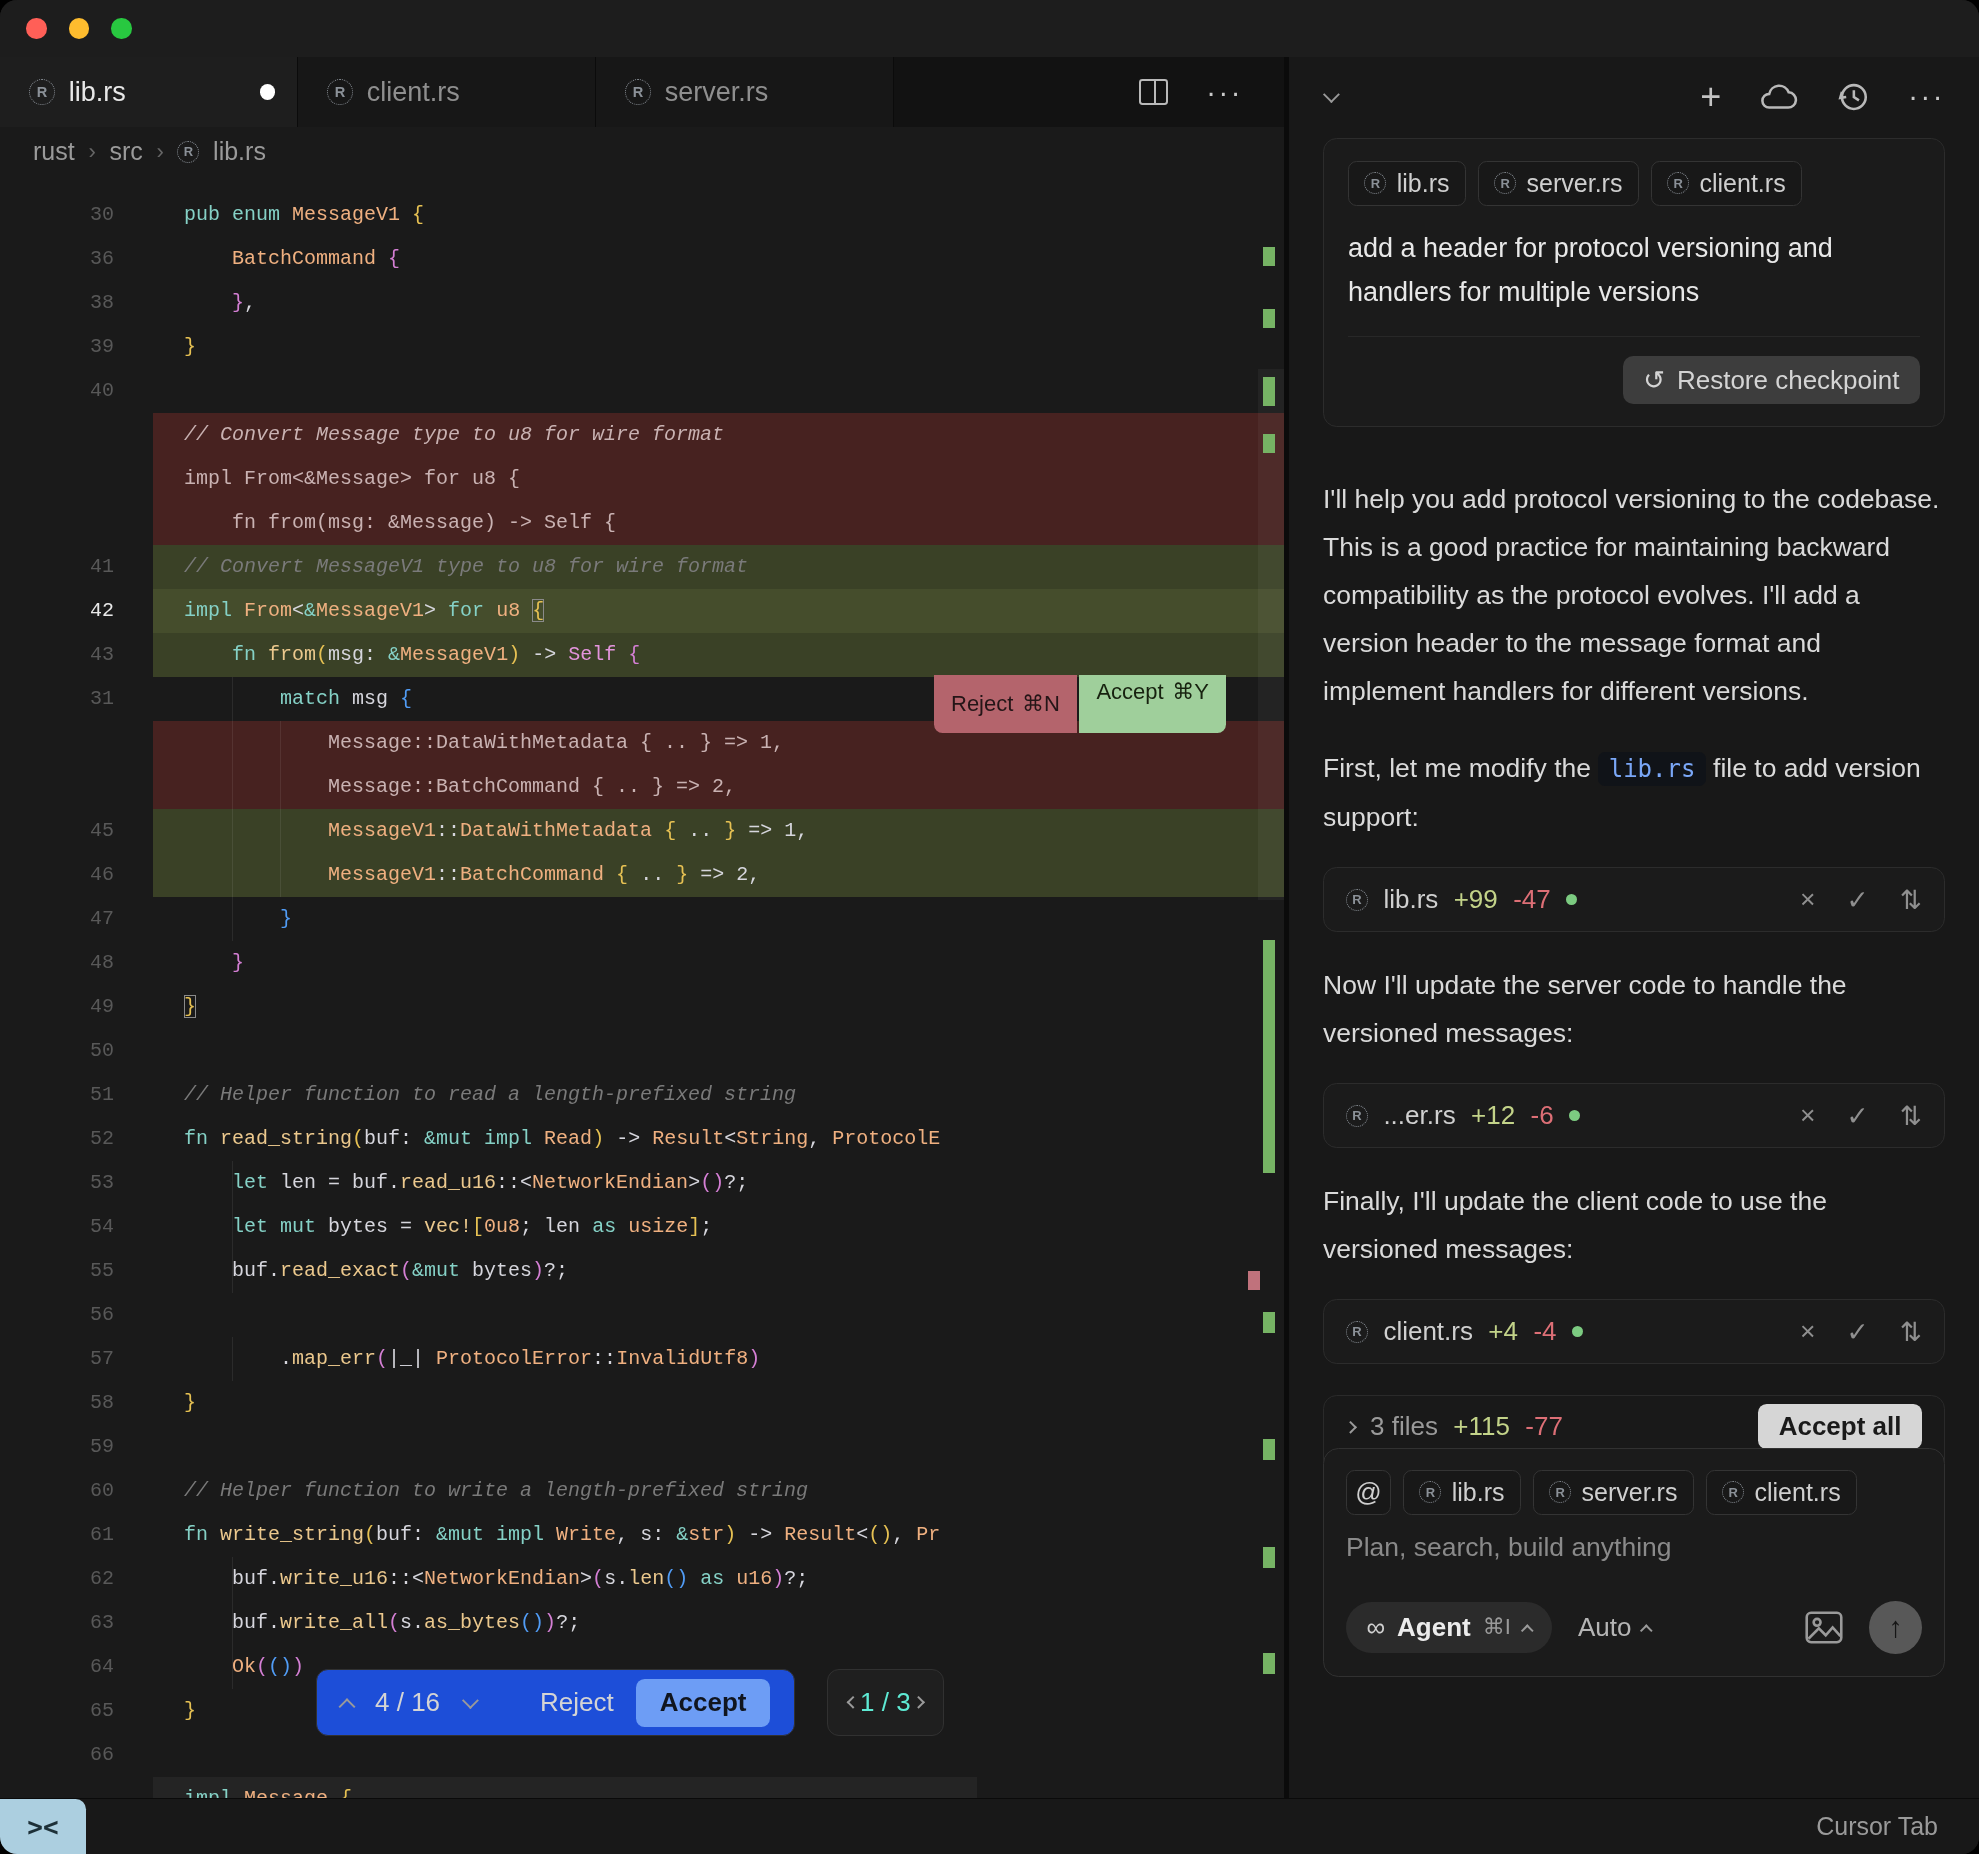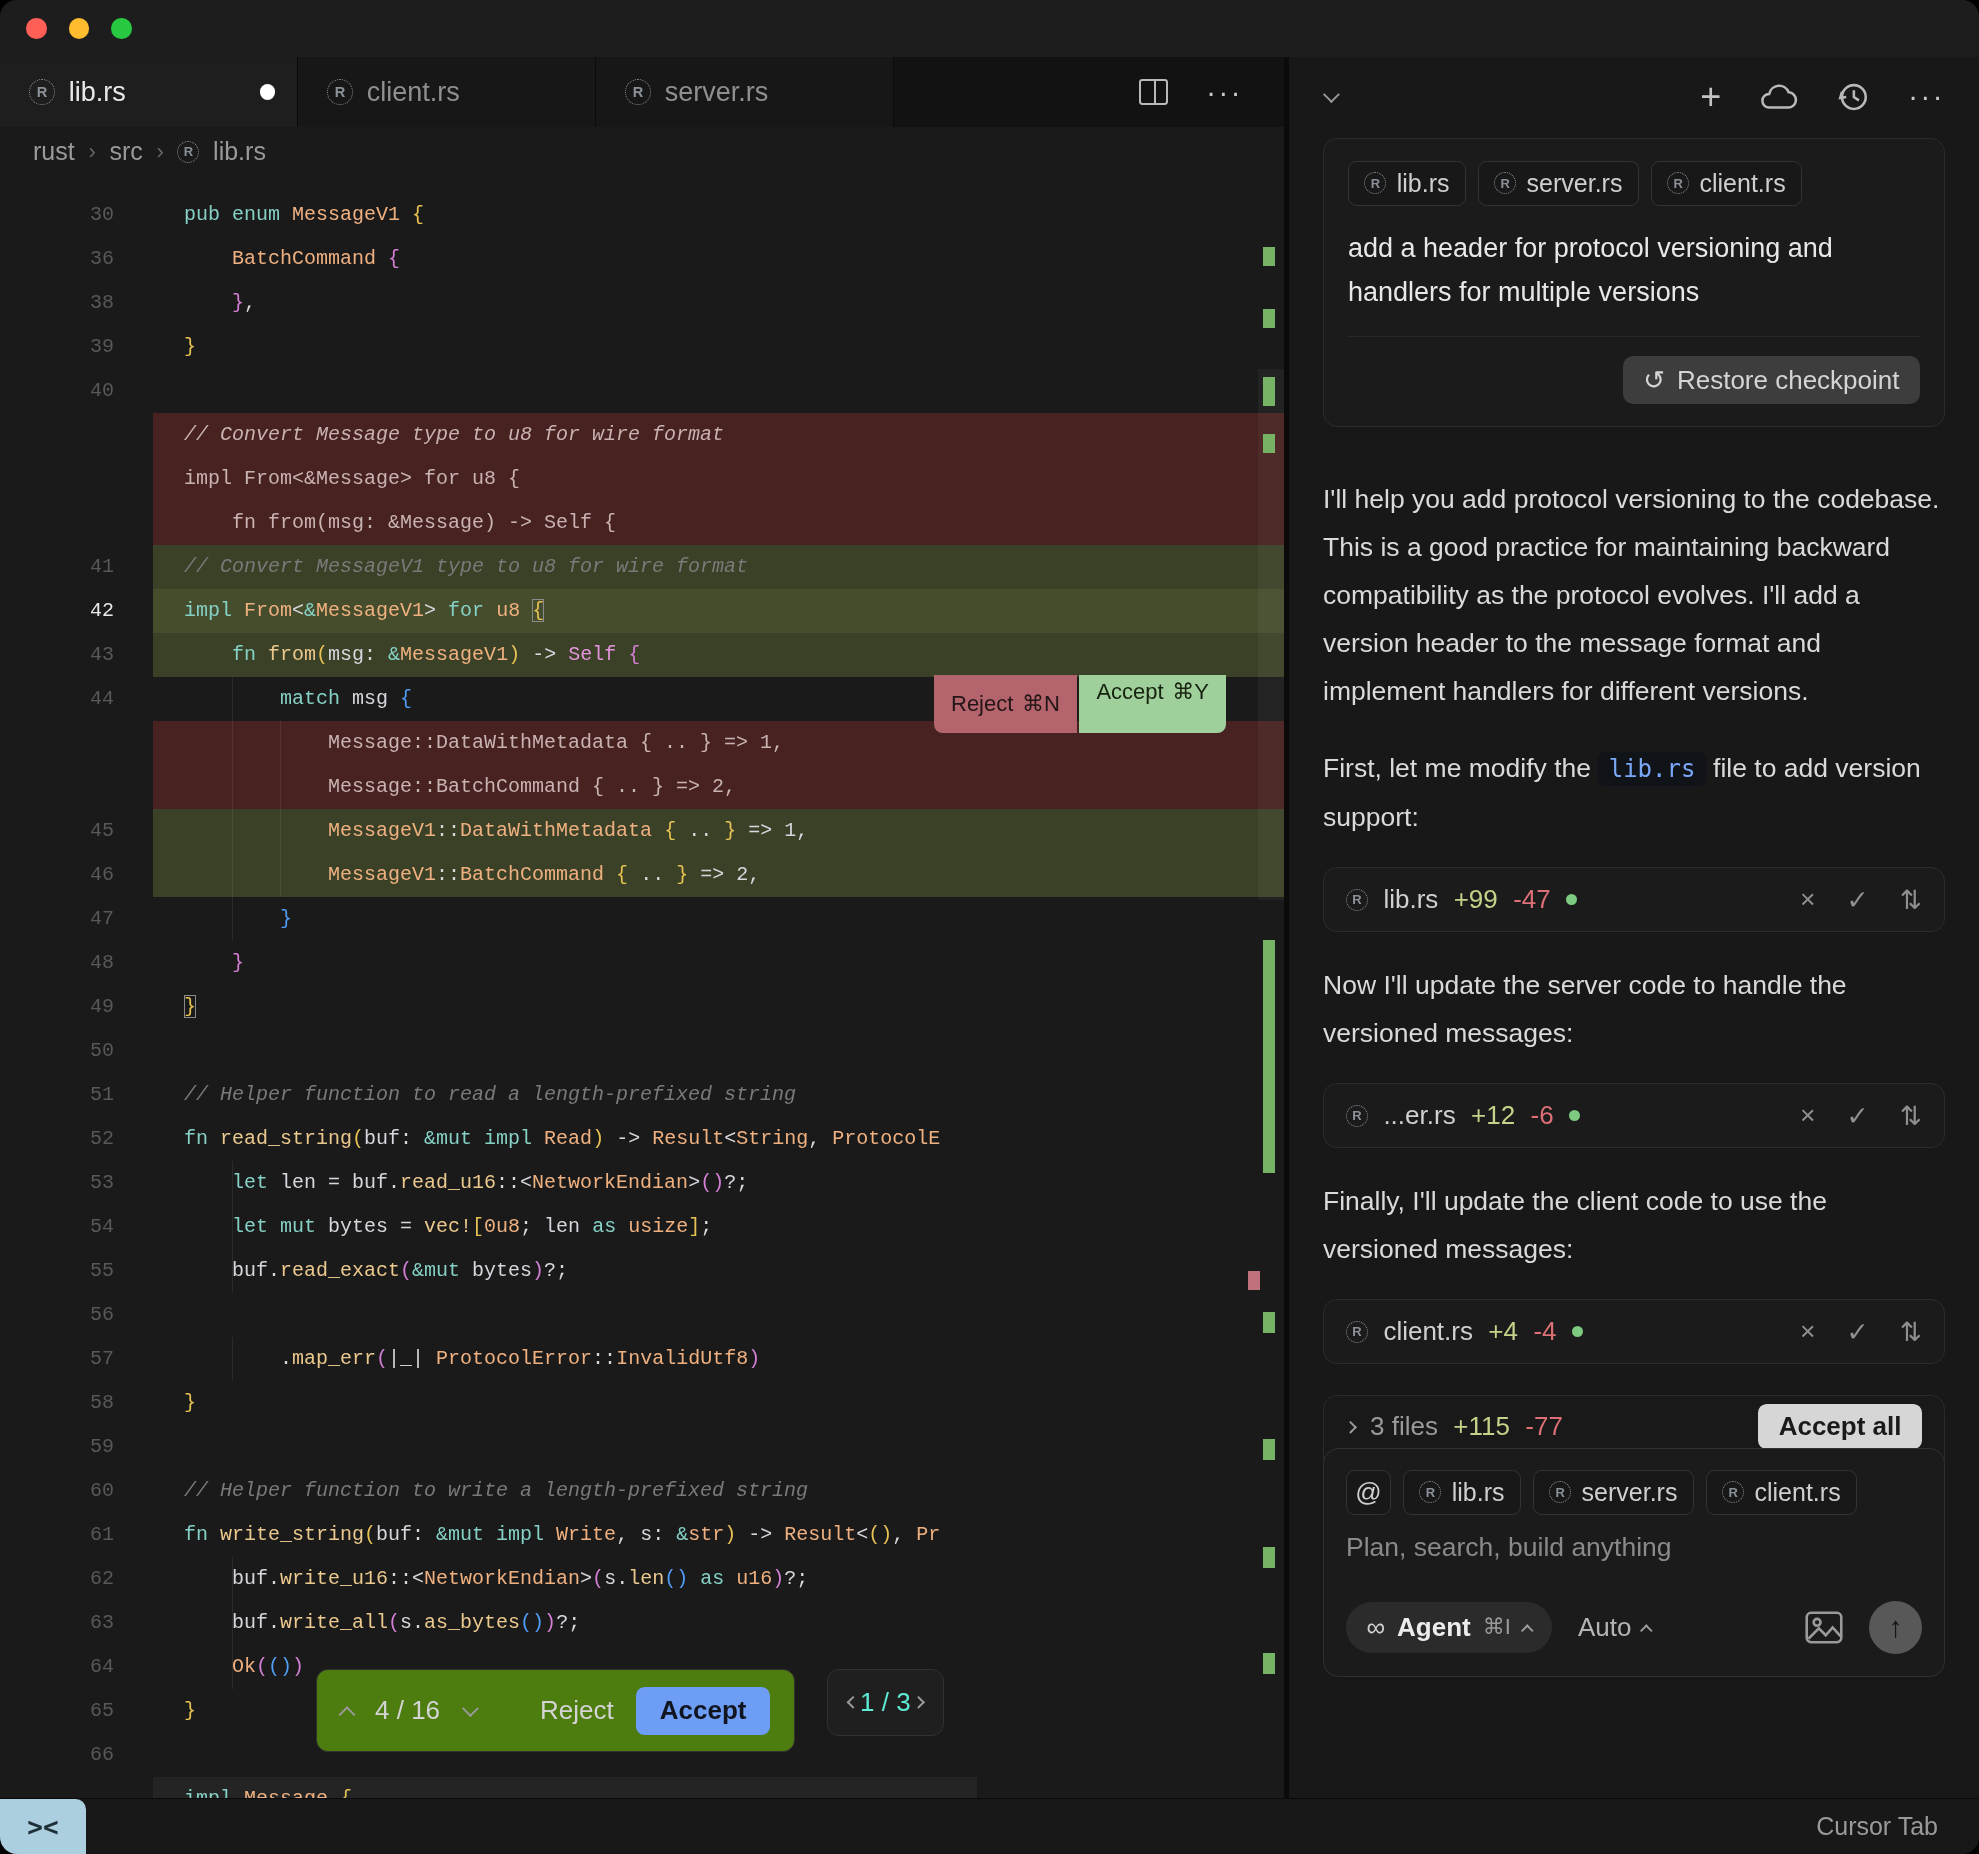"44" span.gut { text: 44 -> 31 }
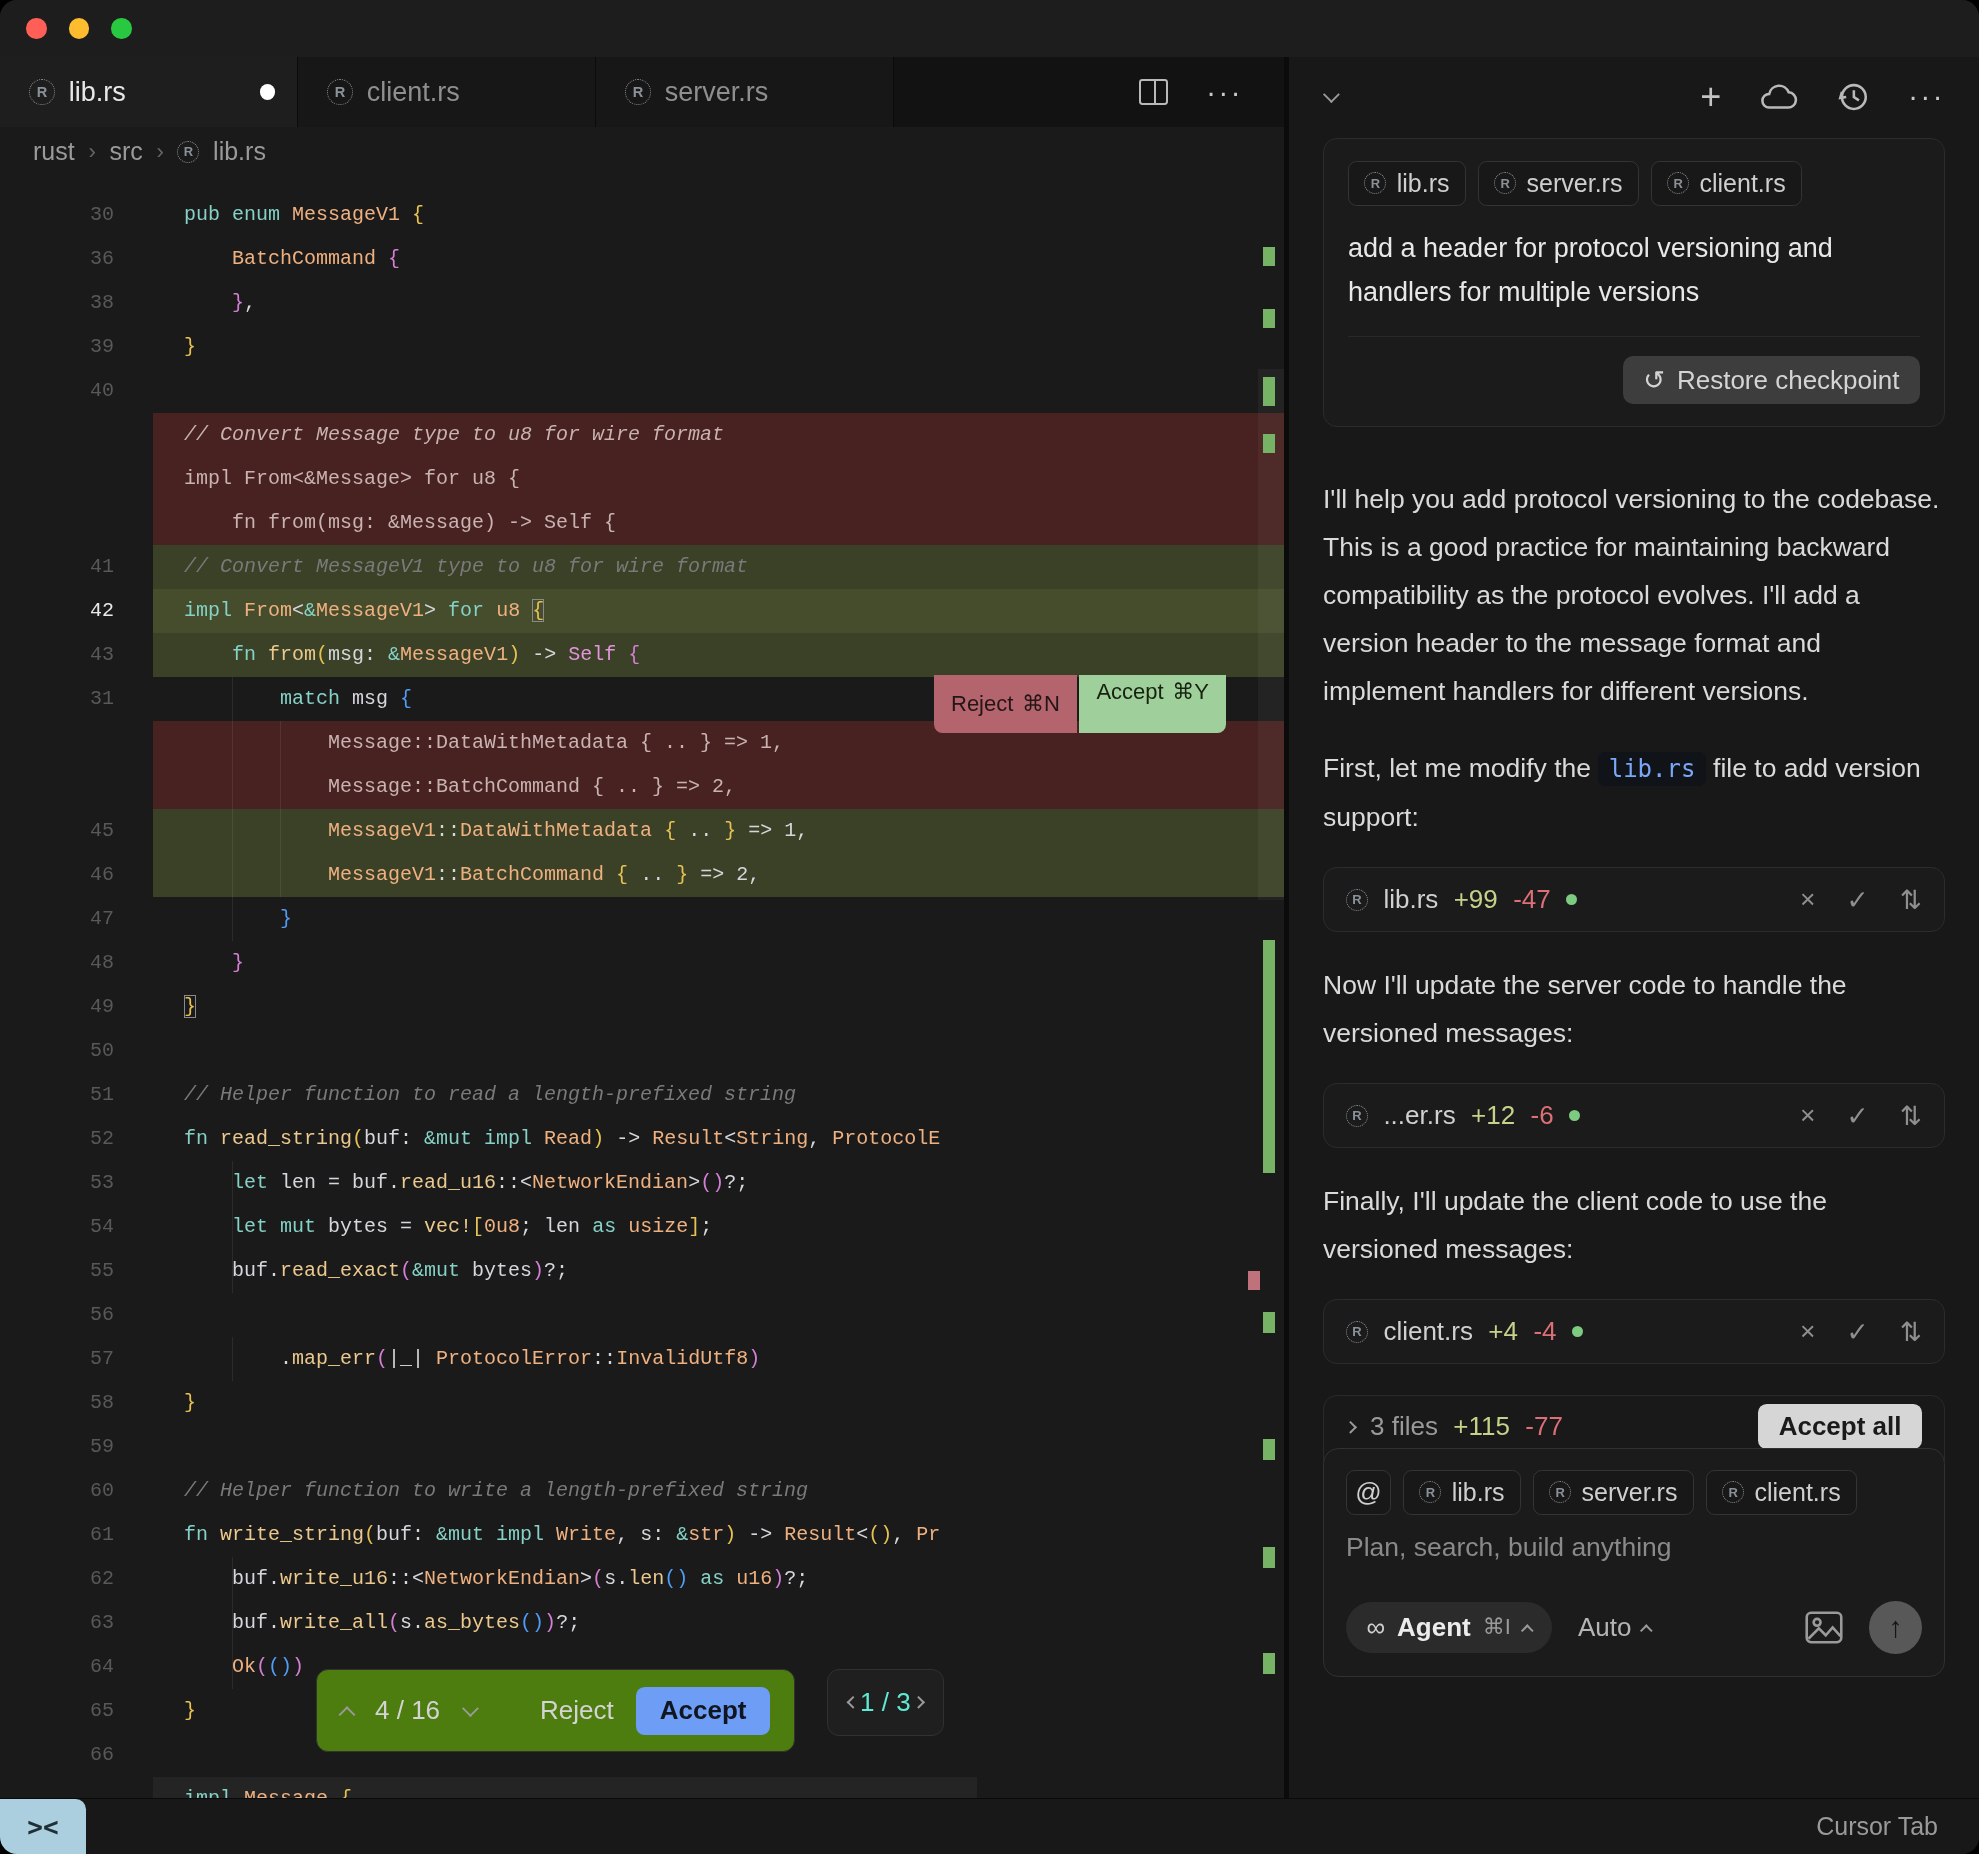"4 / 16" .tbbar { background: #4d7c0f -> #1d4ed8; height: 83px -> 67px }
